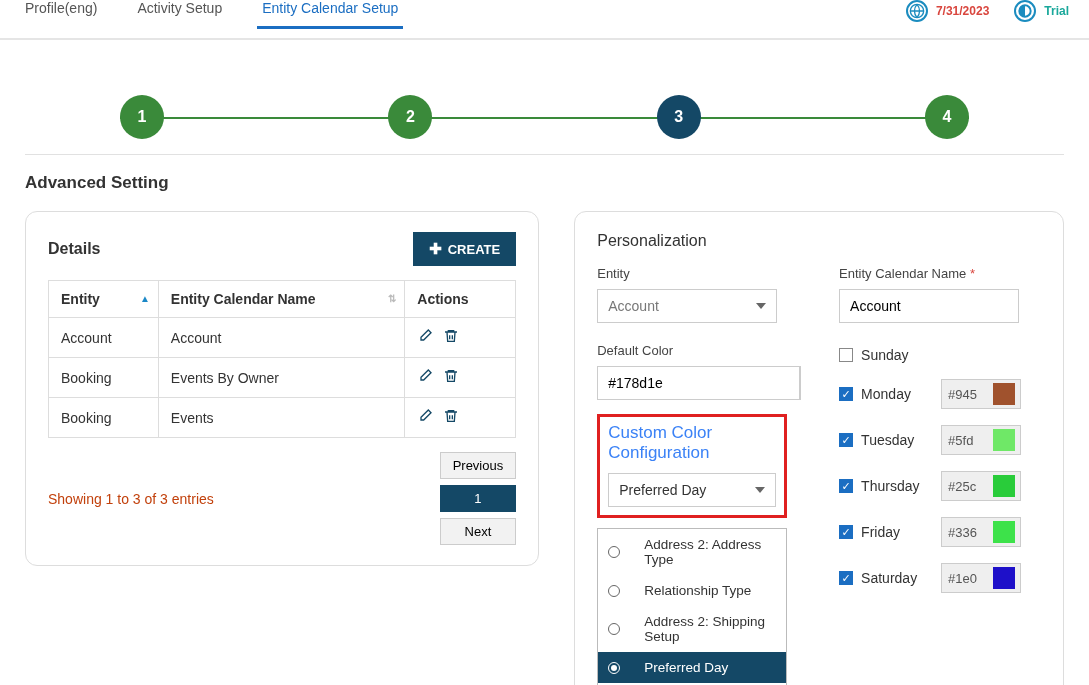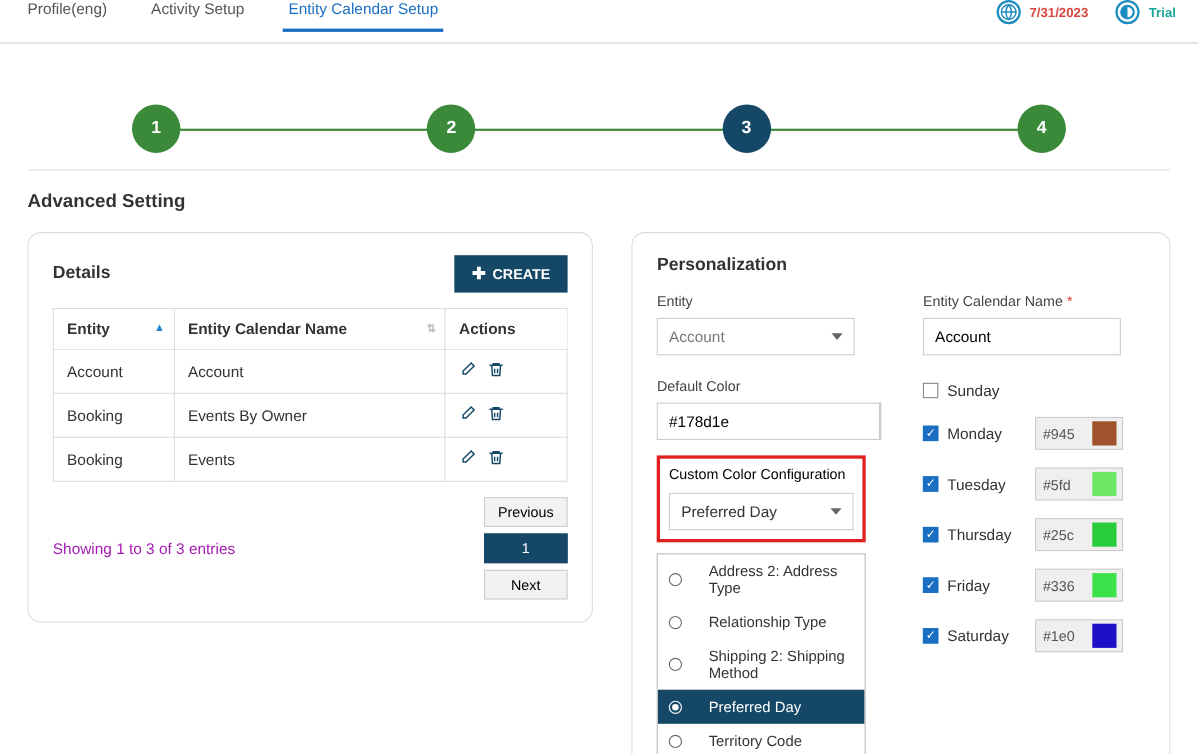"Personalization" .pers-title { font-weight: 700 -> 400 }
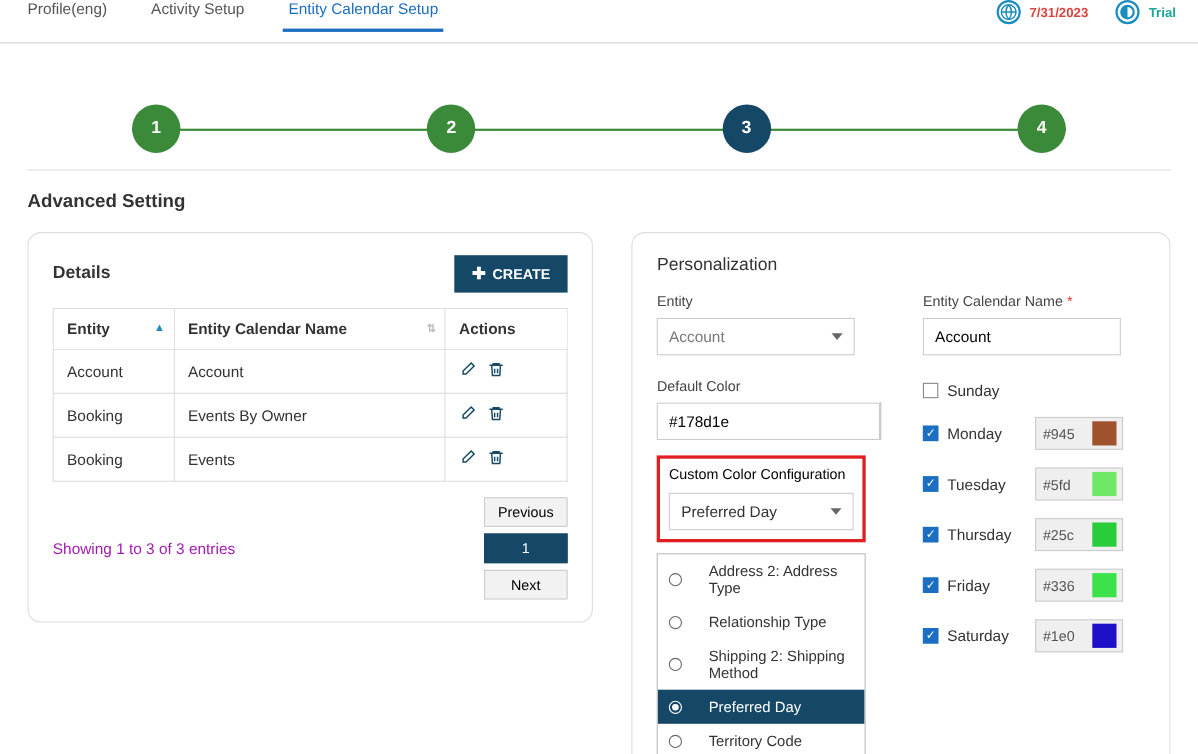"Custom Color Configuration" .highlight-label { color: #000000 -> #3b82f6; font-size: 13px -> 17px }
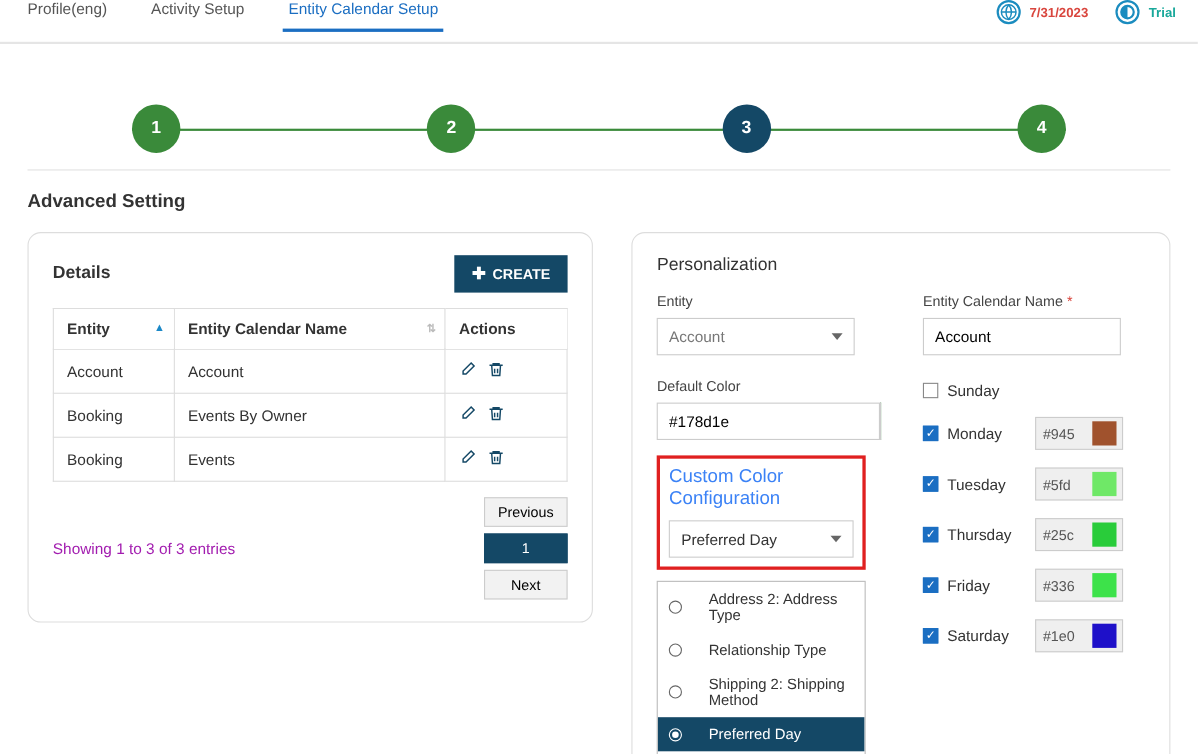"Showing 1 to 3 of" .table-info { color: #a21caf -> #c2410c }
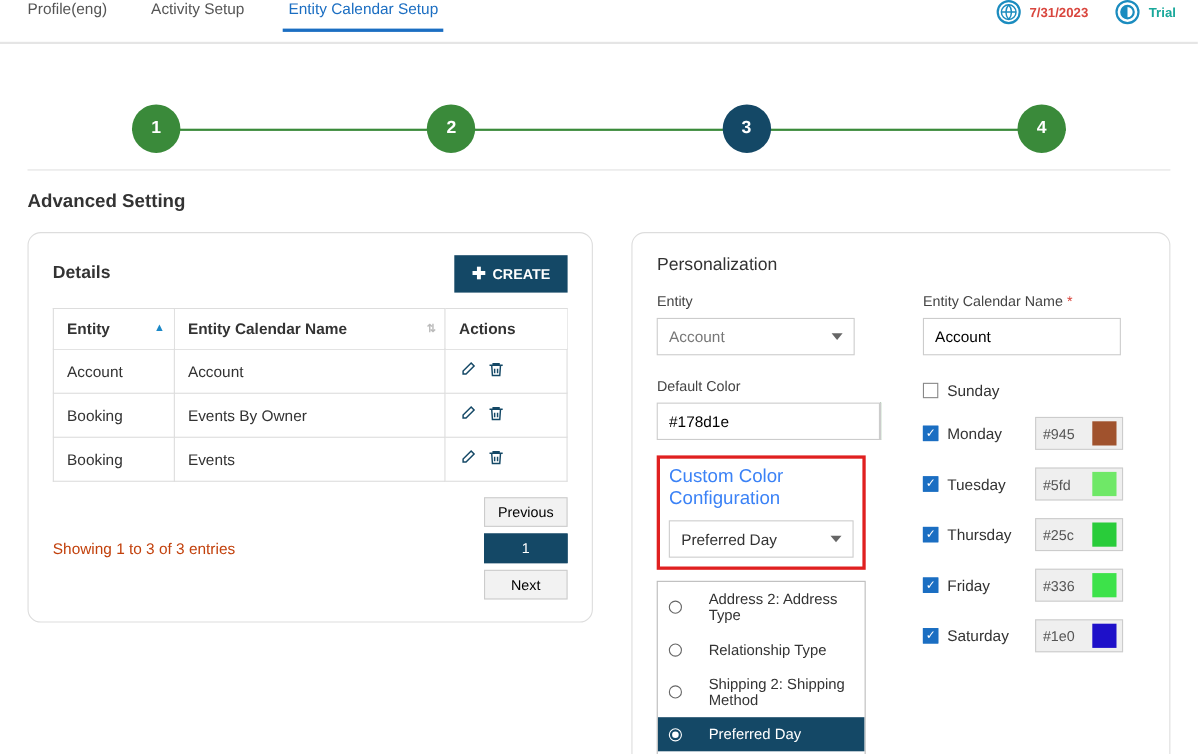"Shipping 2: Shipping Method" span { text: Shipping 2: Shipping Method -> Address 2: Shipping Setup }
